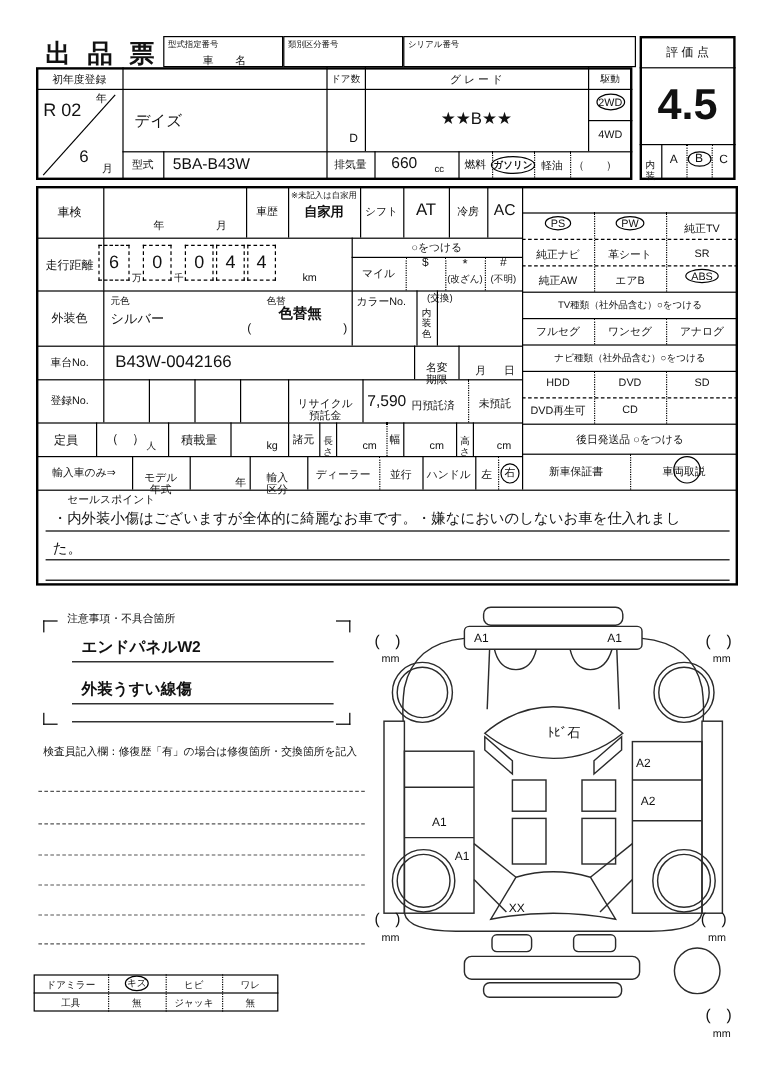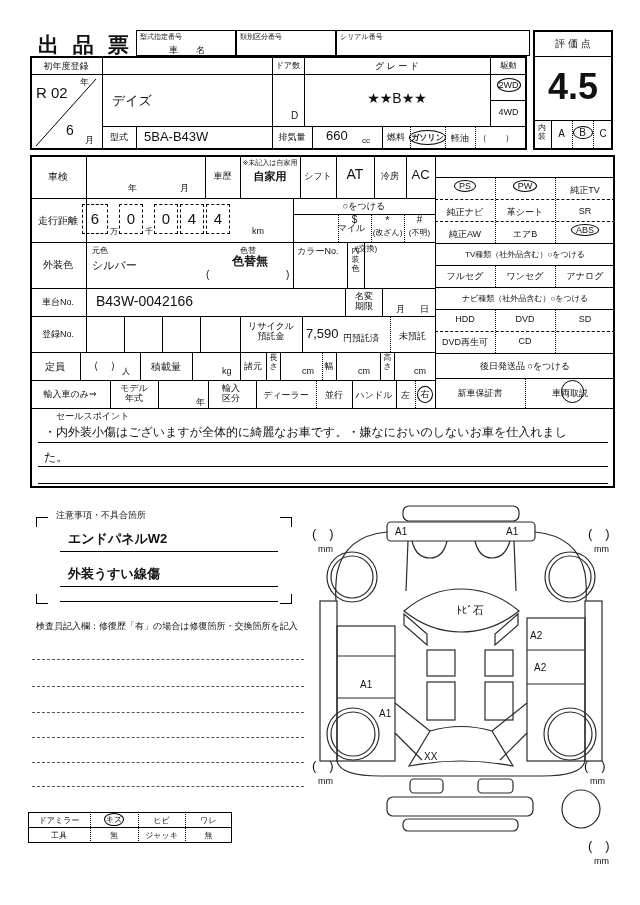"内装" .stk { margin-top: none -> 10px }
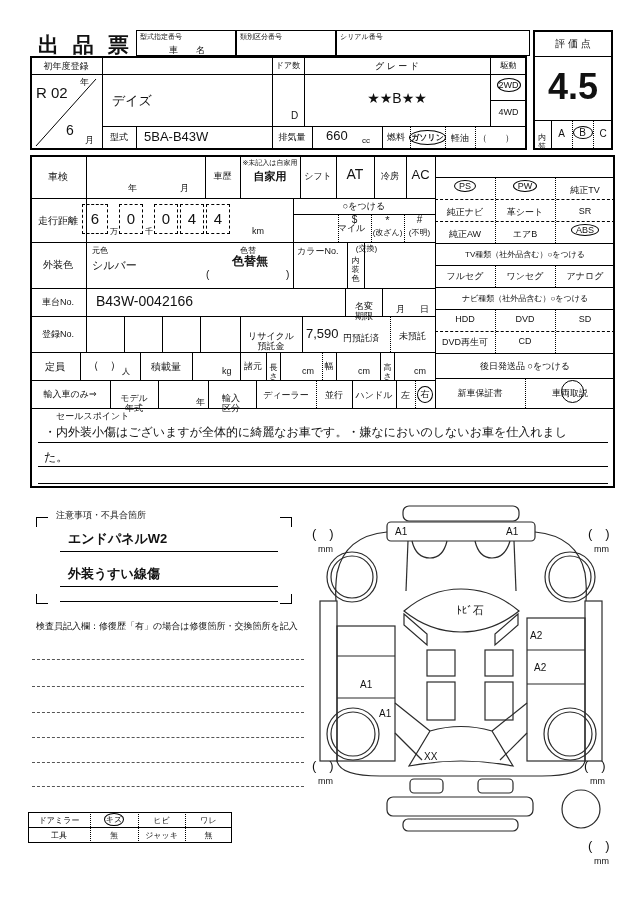"マイル" div.t { margin-left: 36px -> none }
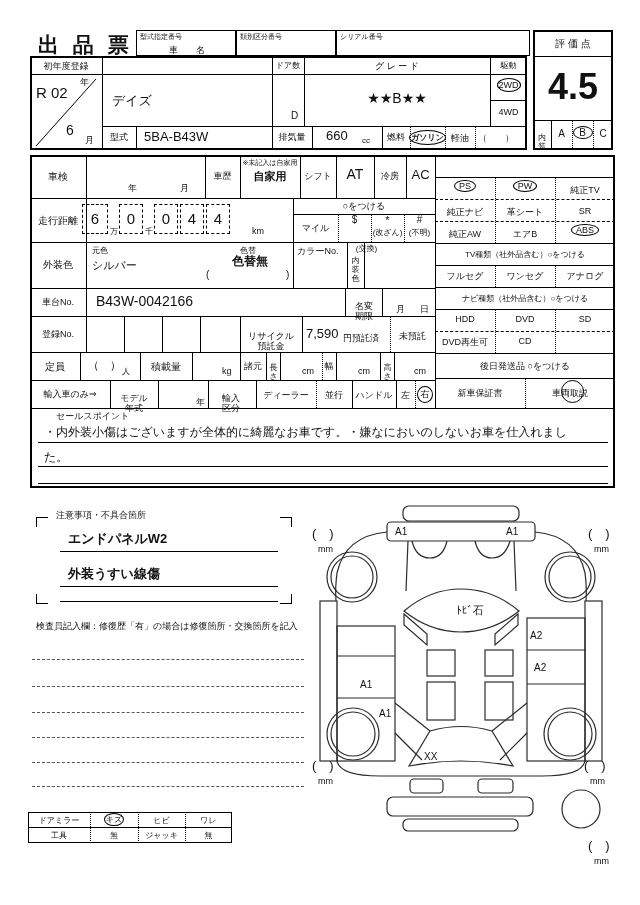"色替" div.t { left: 240px -> 222px }
